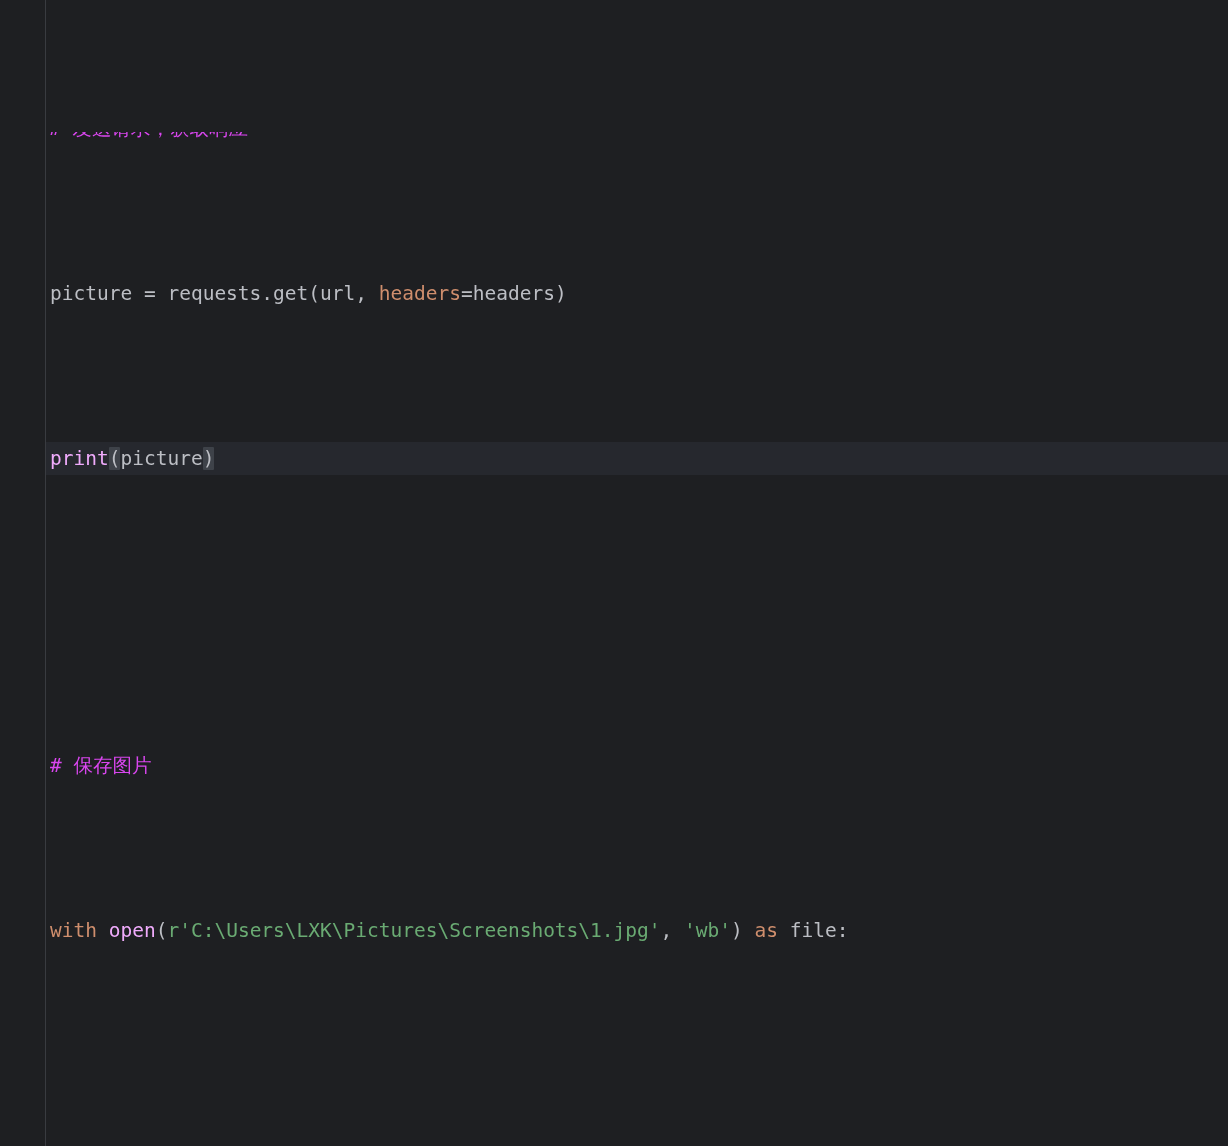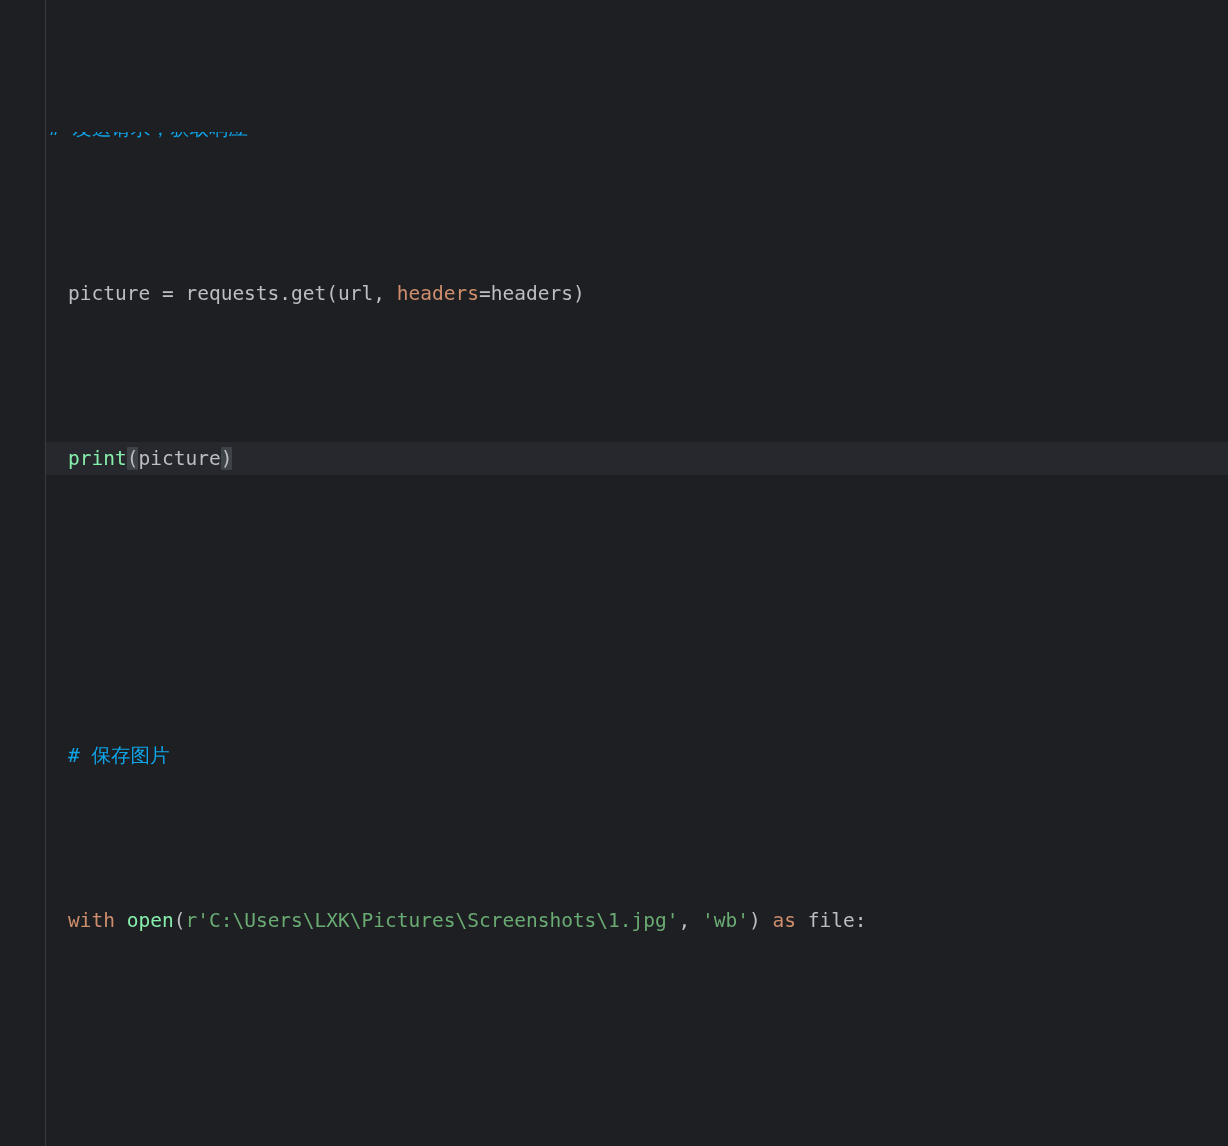"picture = requests.get(url," .line { padding-left: 68px -> 50px }
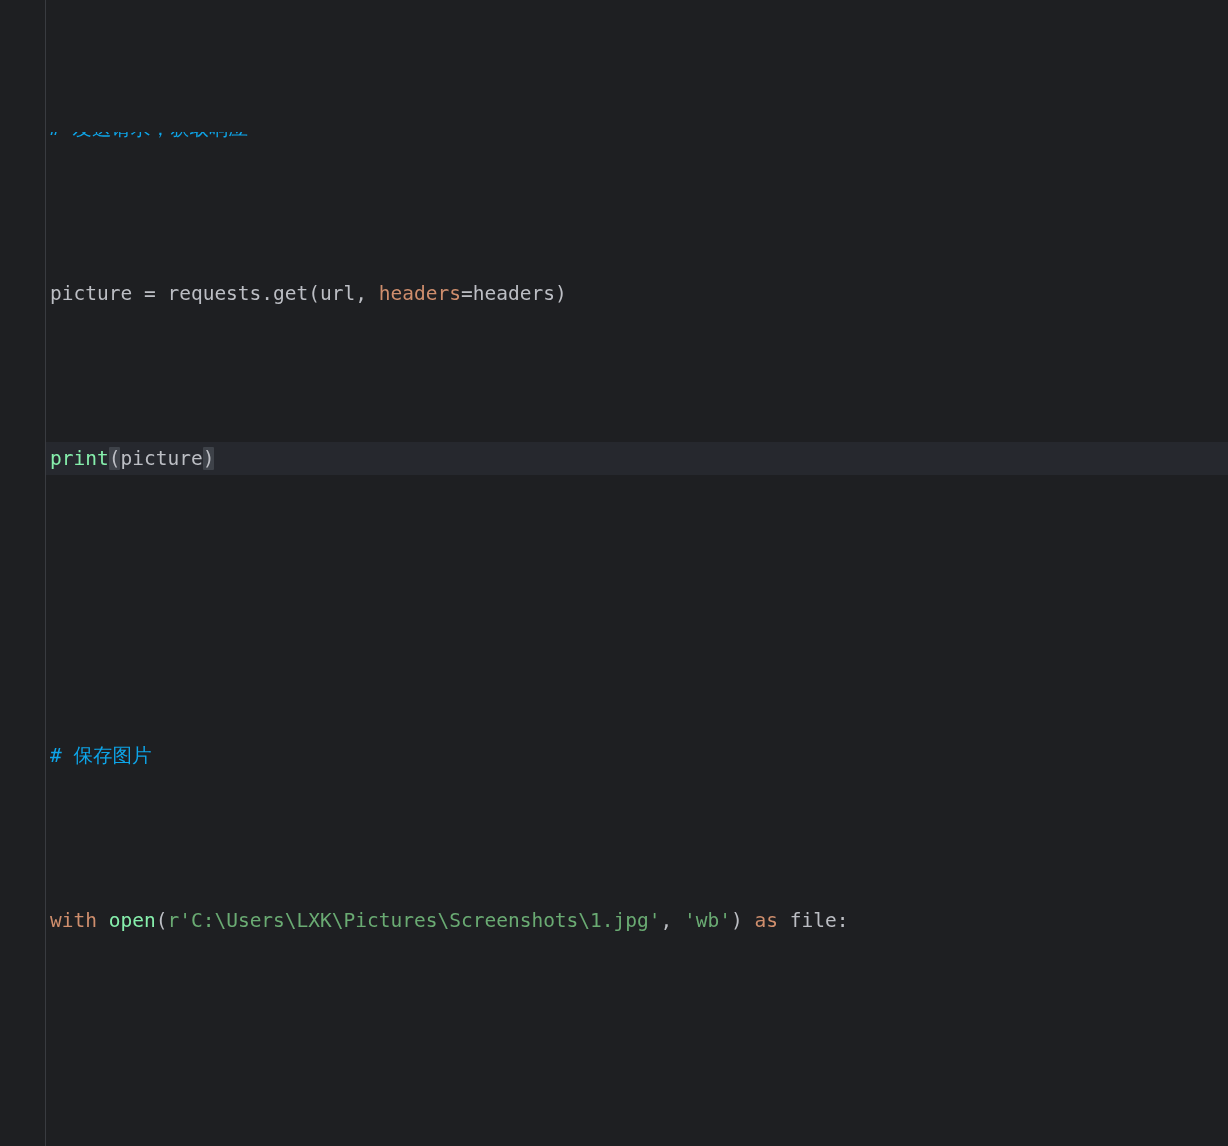"print" .t-builtin { color: #86efac -> #f0abfc }
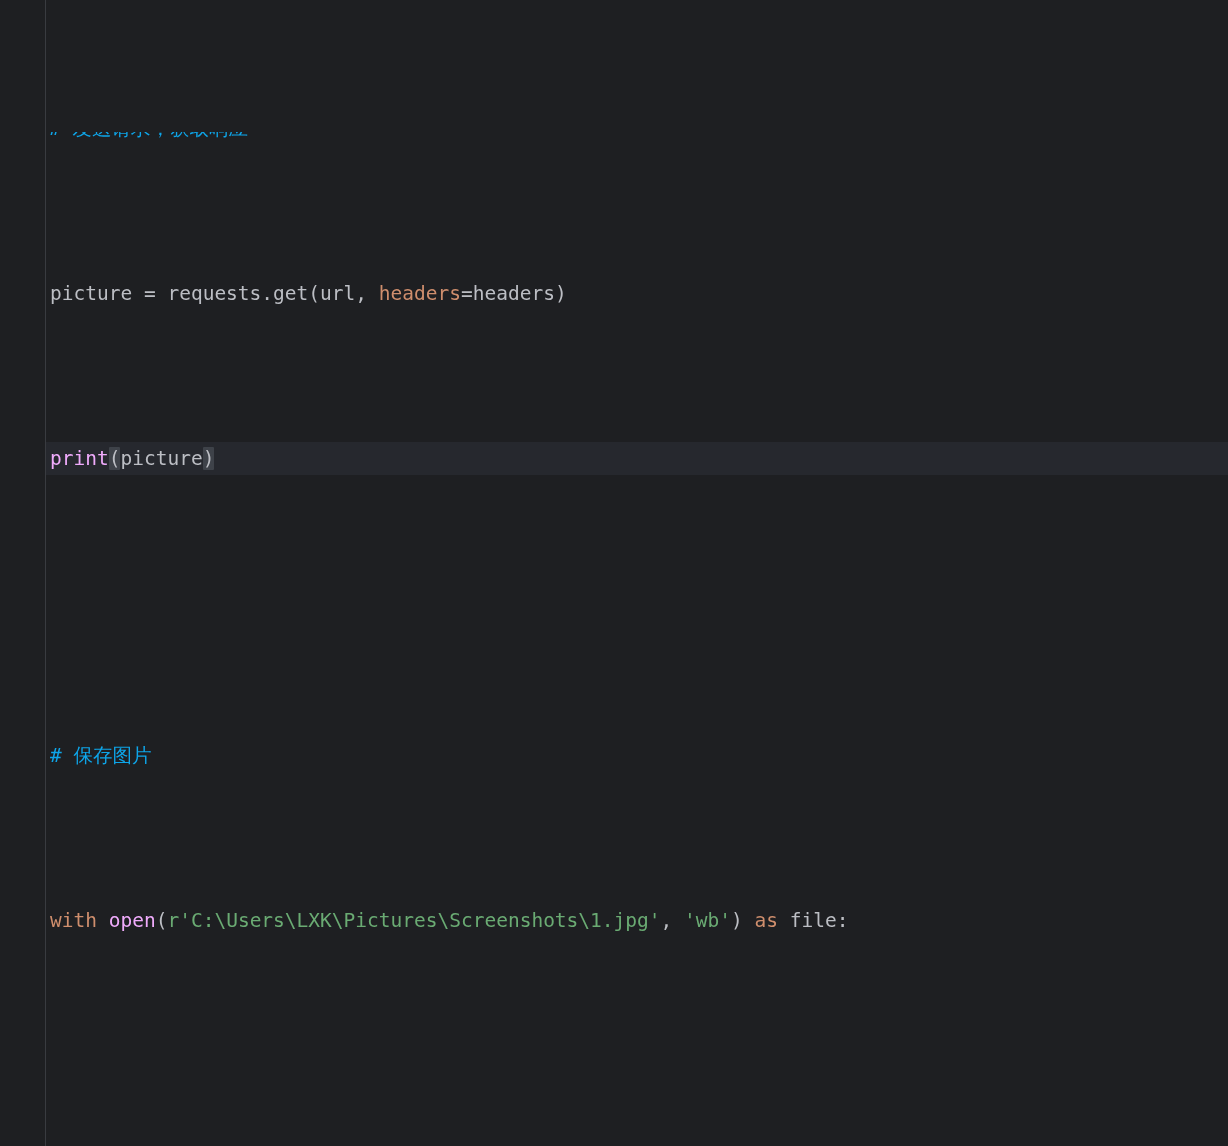"# 保存图片" .t-comment { color: #0ea5e9 -> #d946ef; margin-top: none -> 10px }
